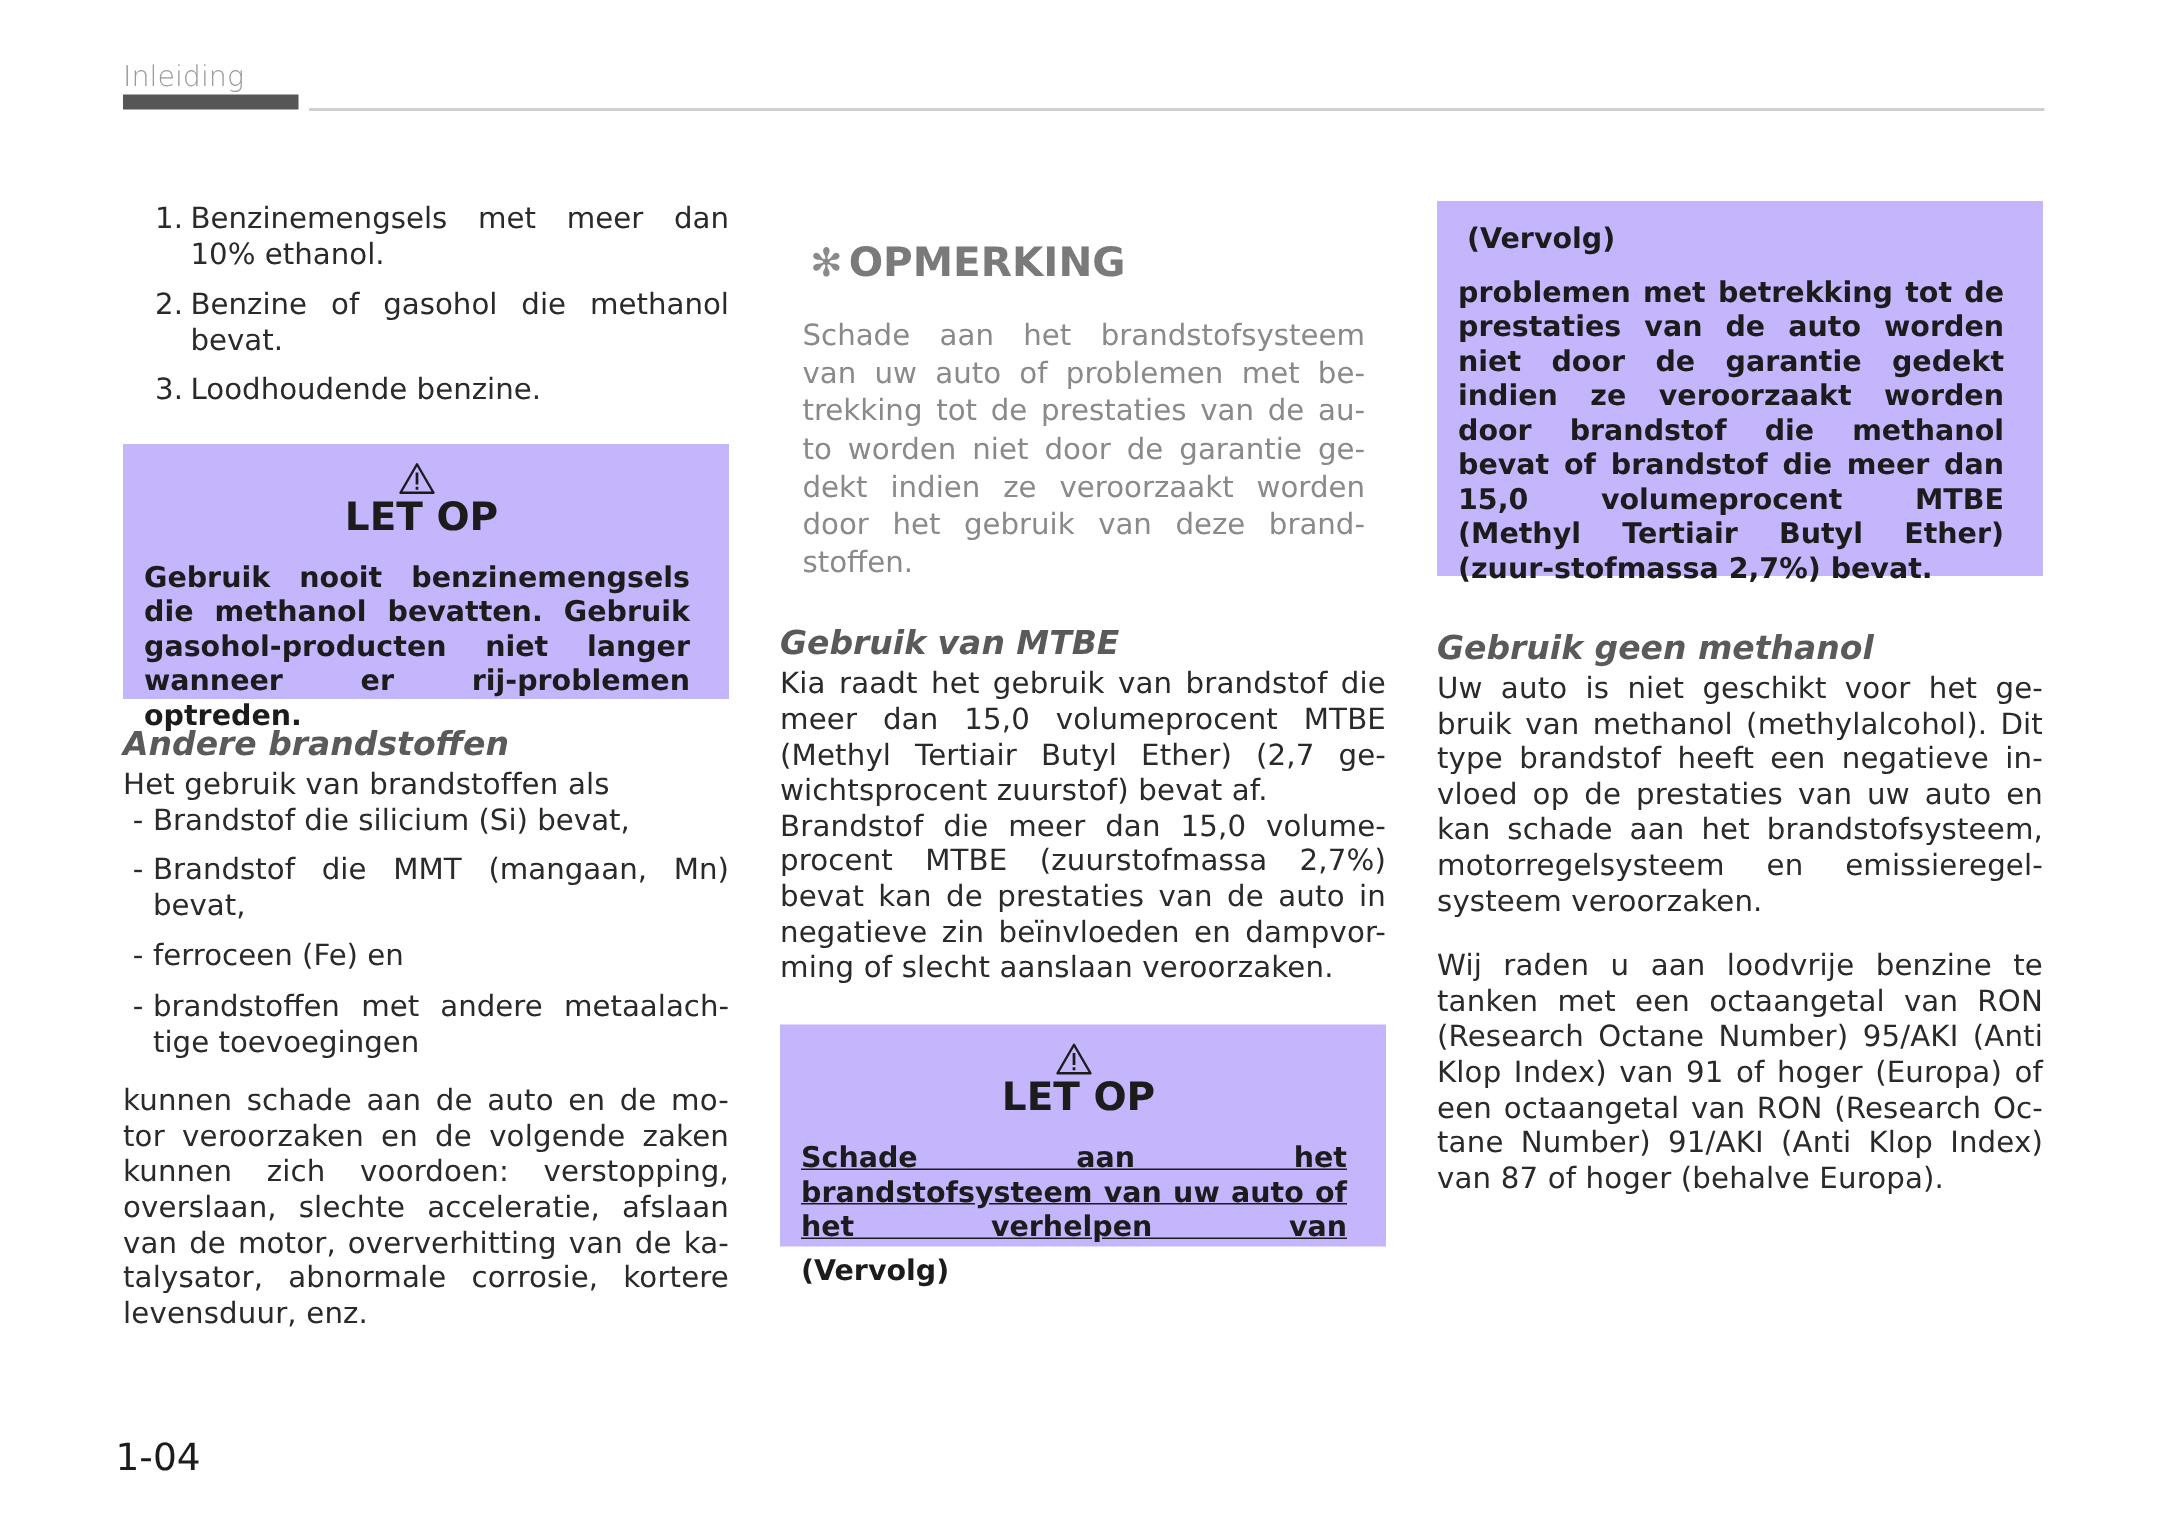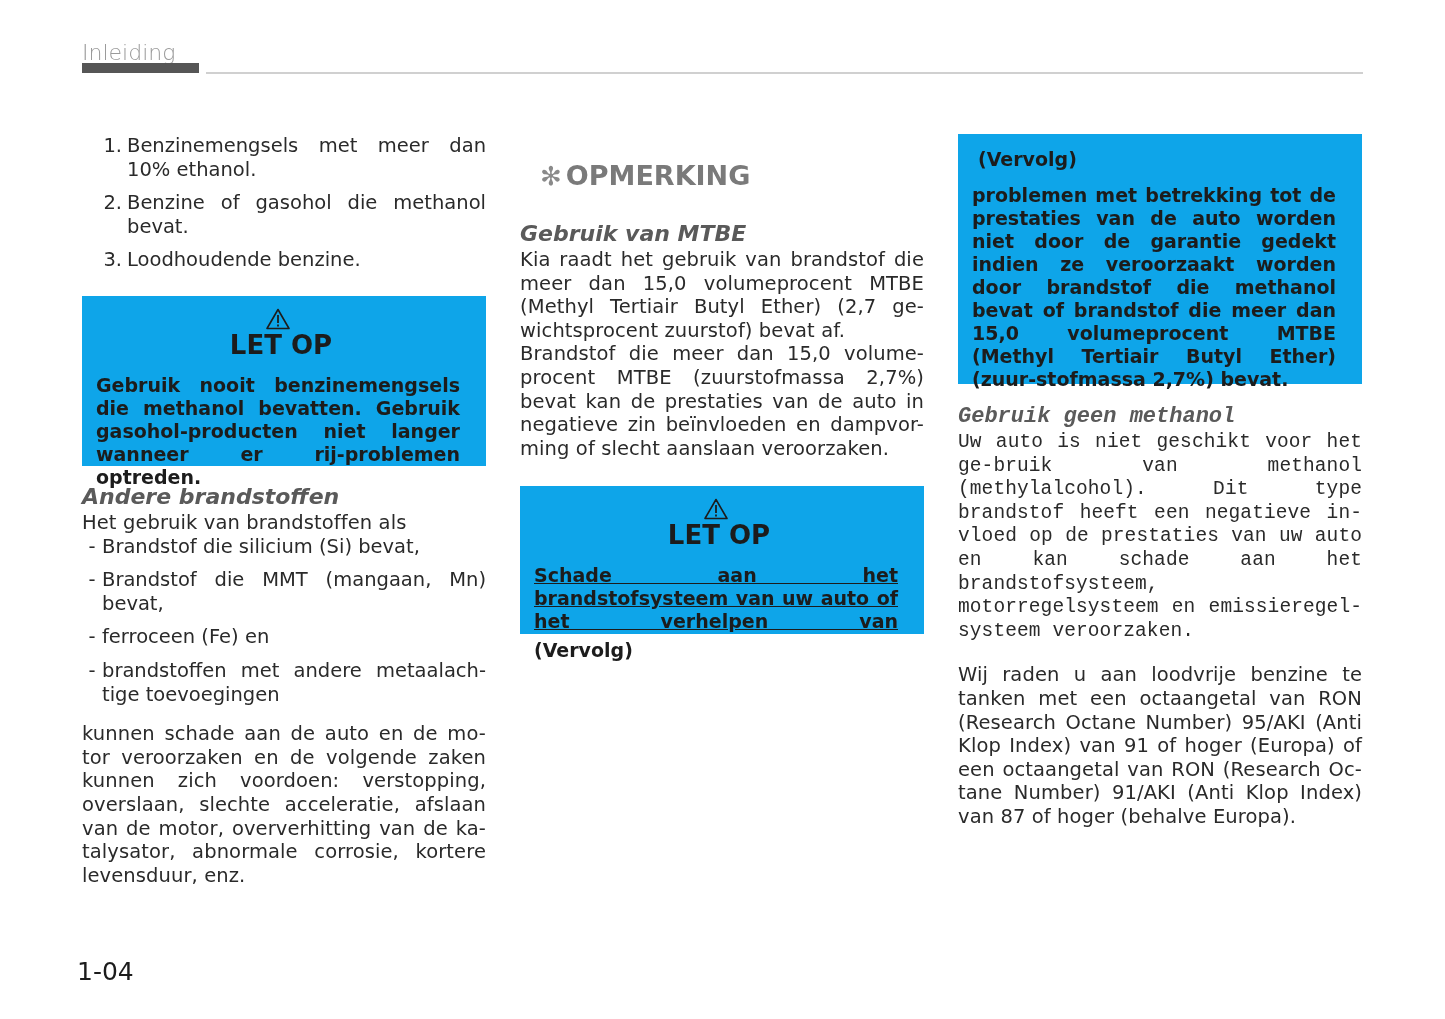"Inleiding" .hdr-title { font-size: 22px -> 19px }
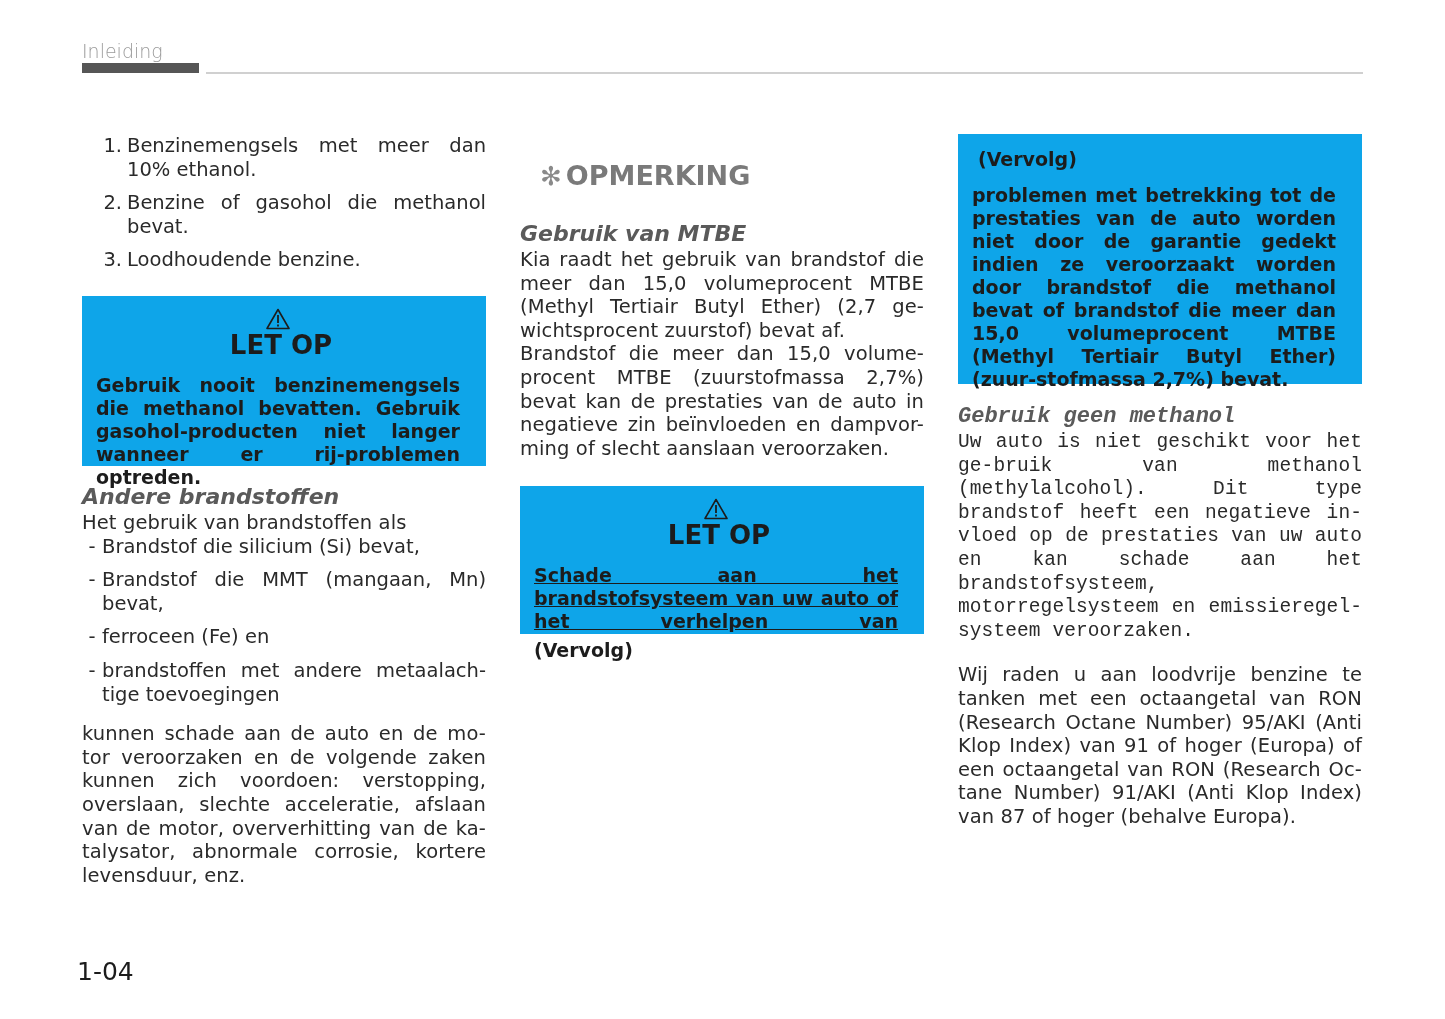"(Vervolg)" .warn-box { background: #0ea5e9 -> #c4b5fd }
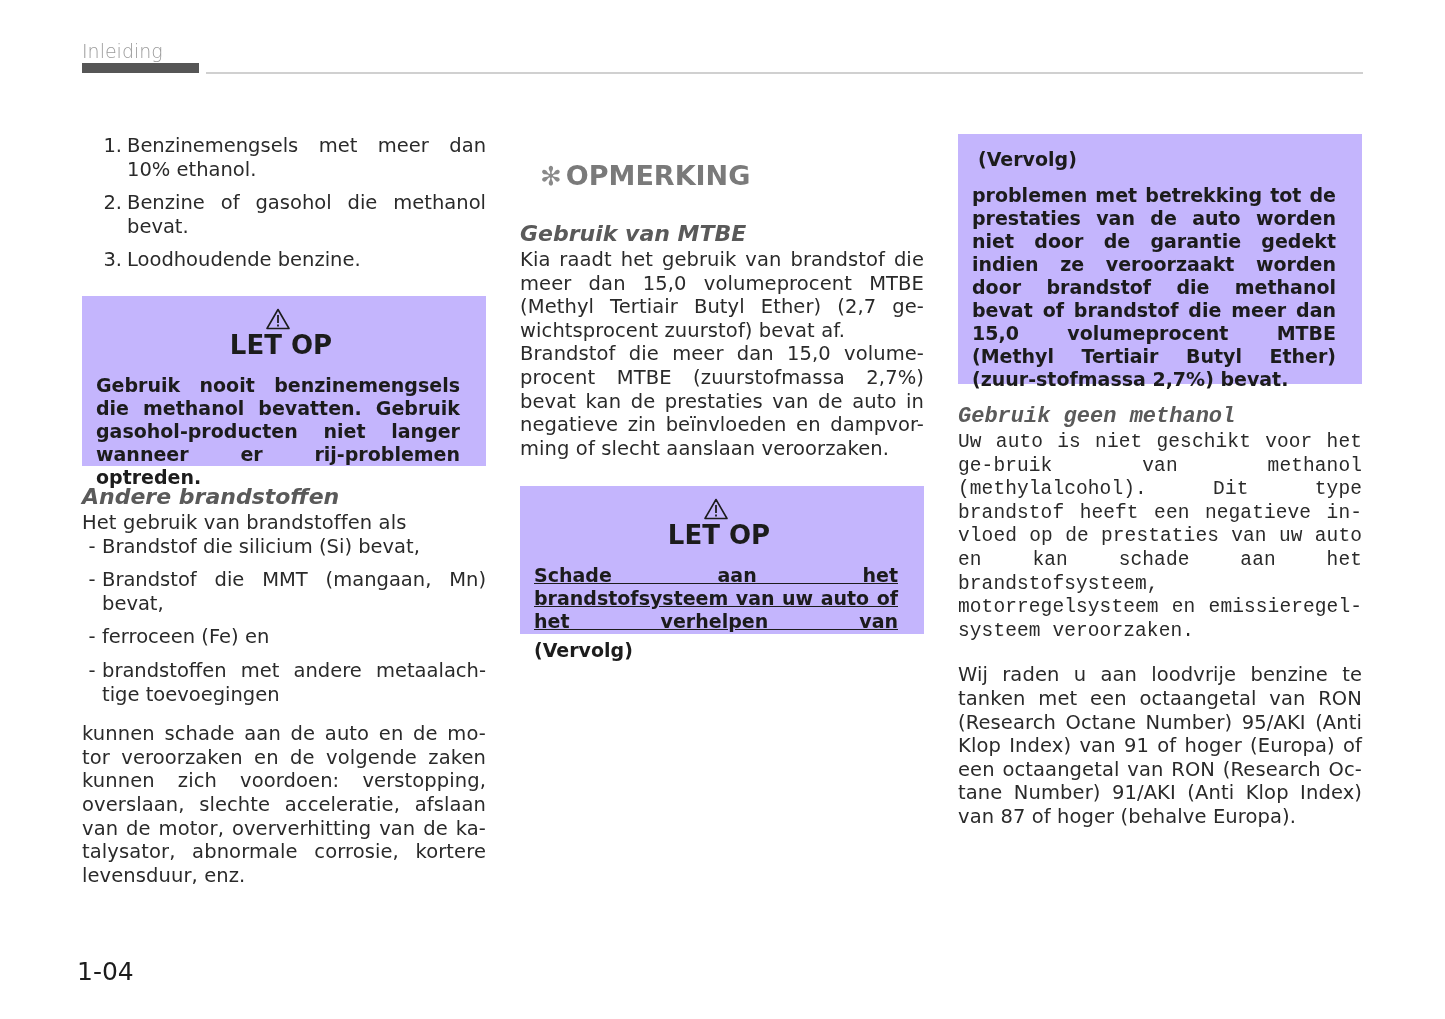"Schade aan het brandstofsysteem van uw auto of problemen" p.note-body { html: none -> <p>Schade aan het brandstofsysteem van uw auto of problemen met be-trekking tot de prestaties van de au-to worden niet door de garantie ge-dekt indien ze veroorzaakt worden door het gebruik van deze brand-stoffen.</p> }
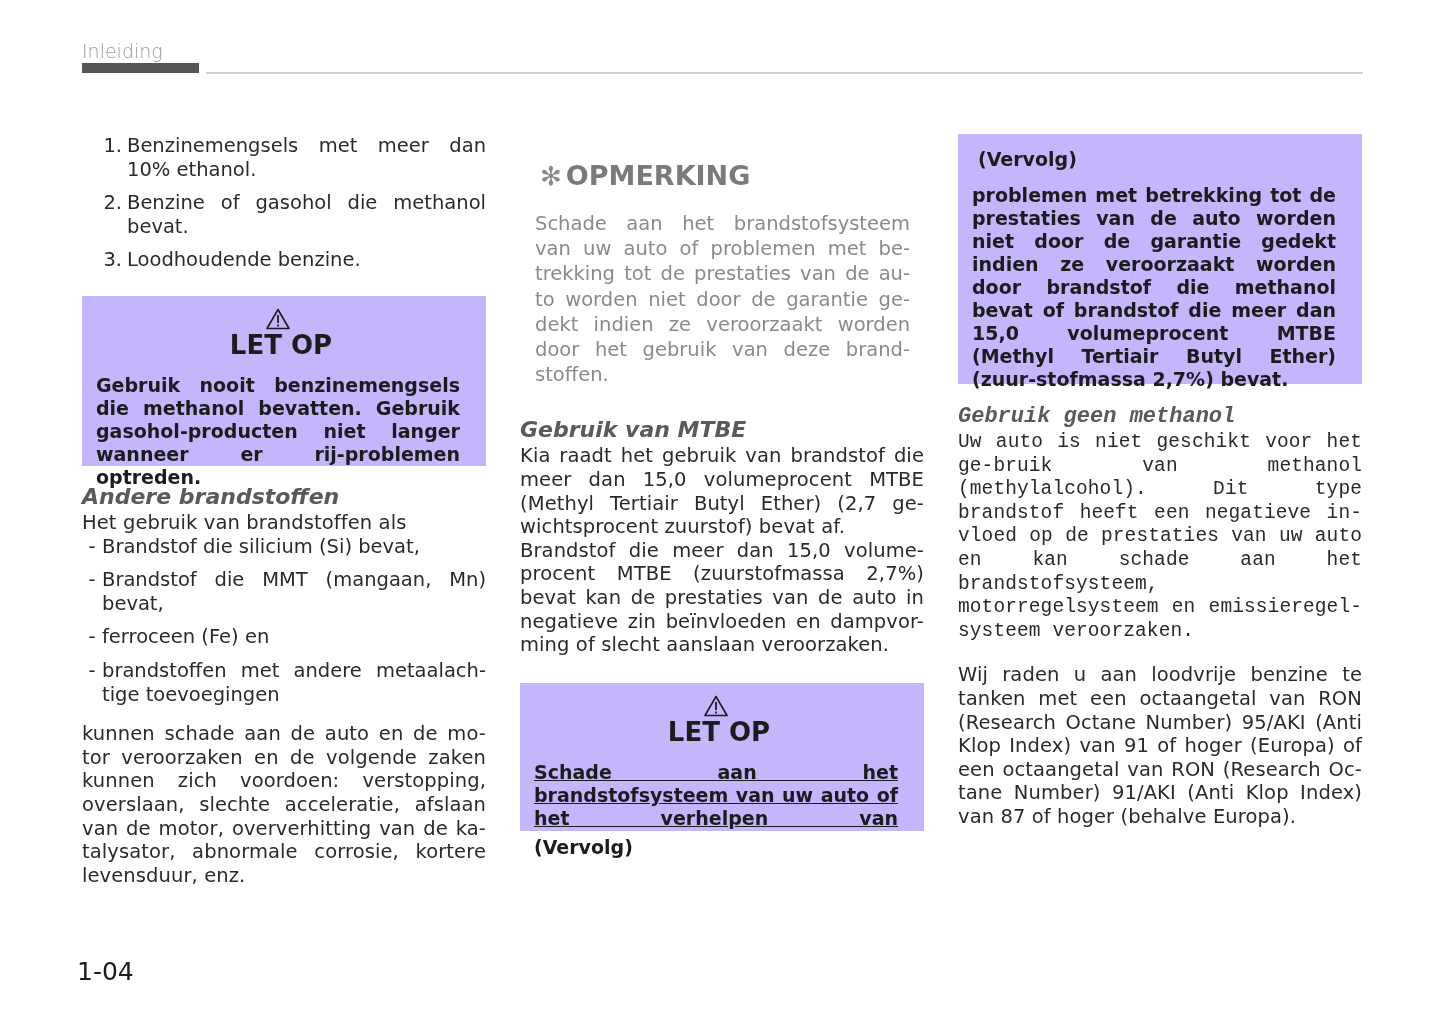"Gebruik geen methanol" div { font-family: Liberation Mono, monospace -> none; margin-top: 20px -> 36px }
